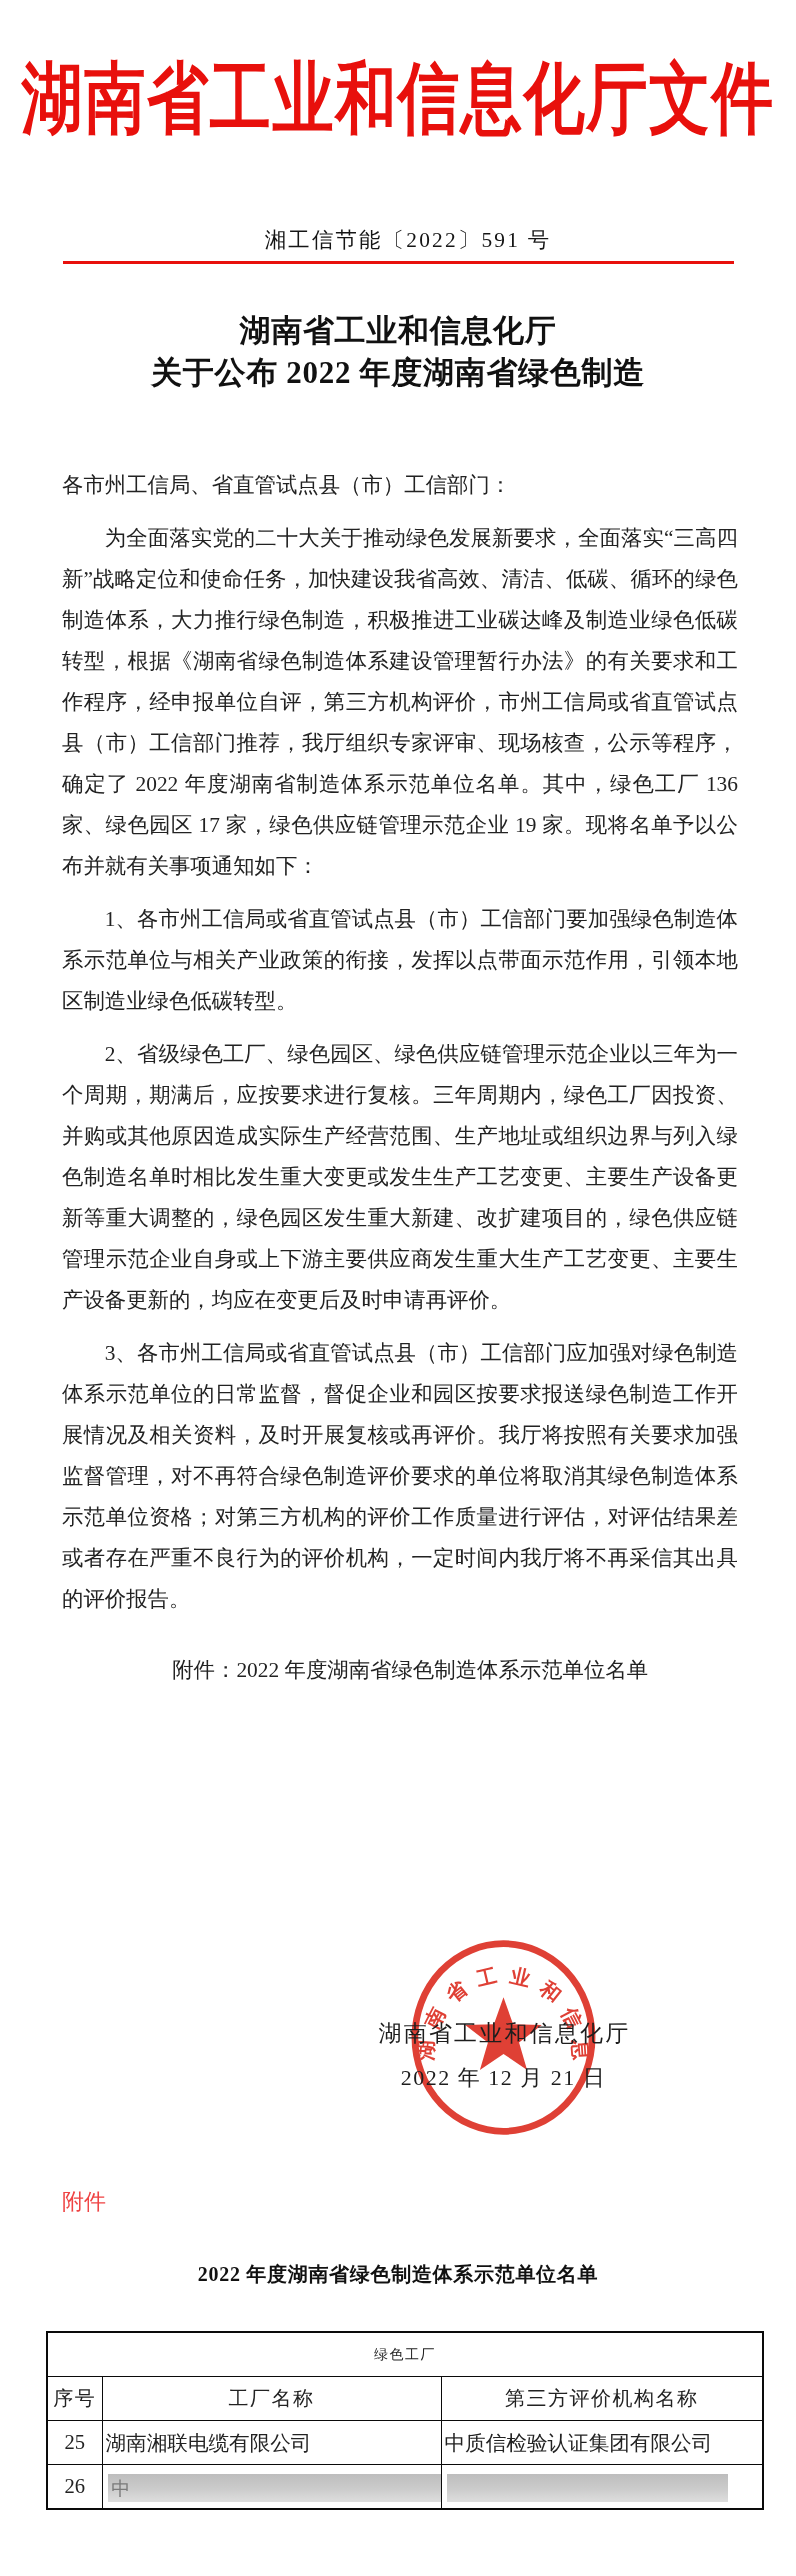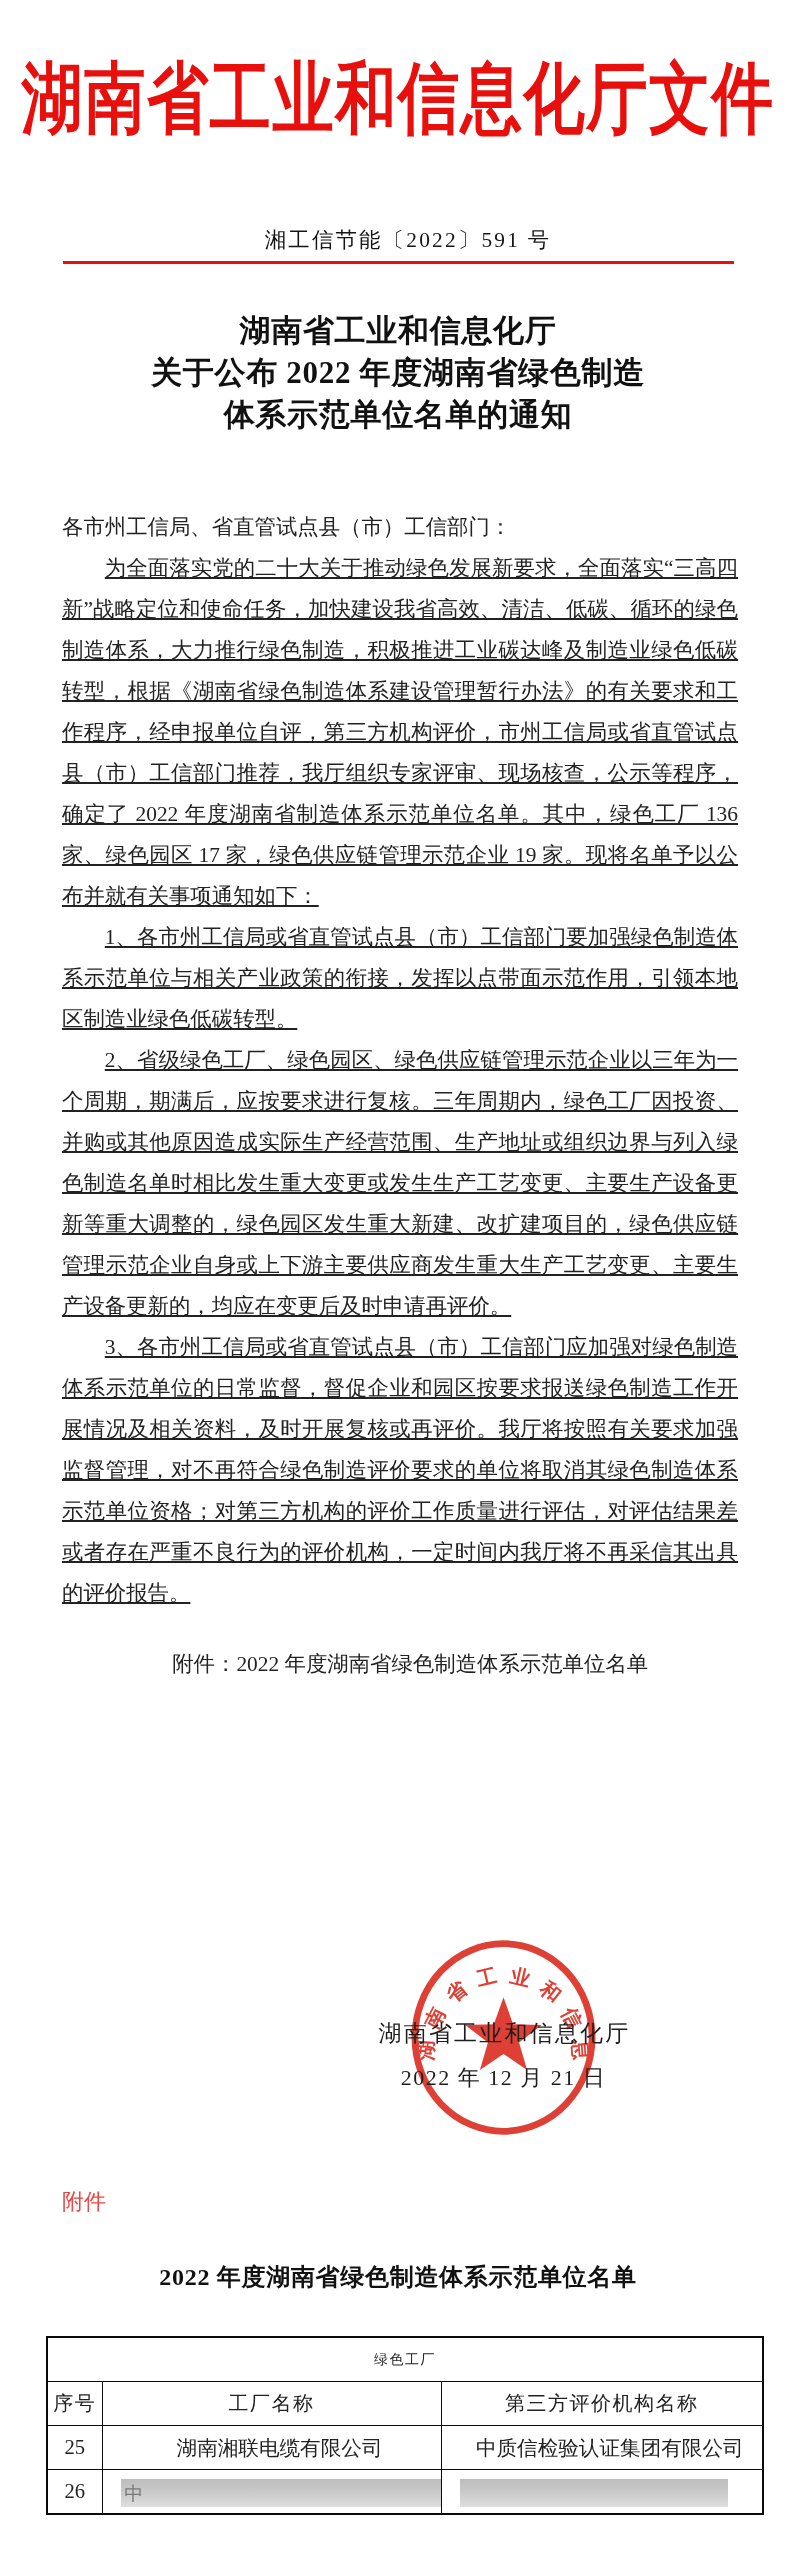"体系示范单位名单的通知" div { html: <div>体系示范单位名单的通知</div> -> none }
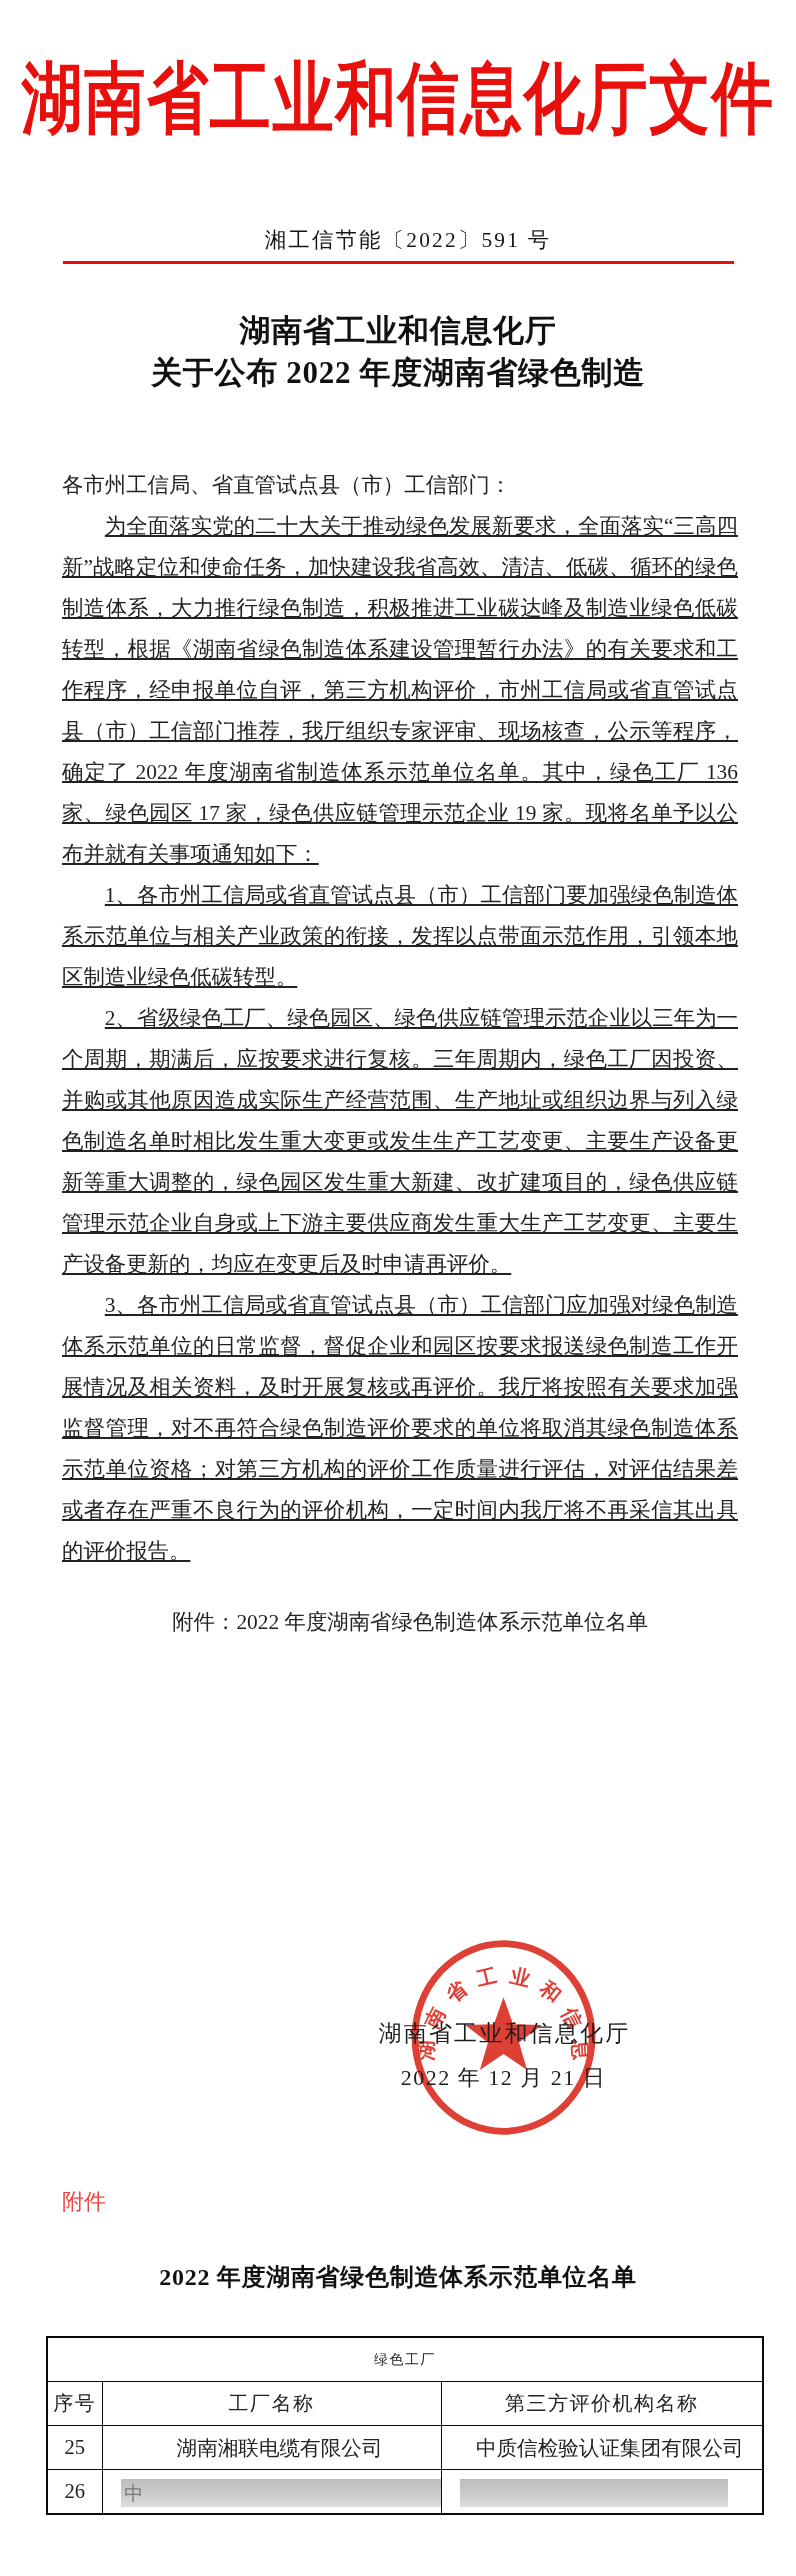"为全面落实党的二十大关于推动绿色发展新要求，全面落实“三高四新”战略定位和使命任" .body-par { margin: 0 59px 0 62px -> 12px 59px 0 62px; text-decoration: underline -> none }
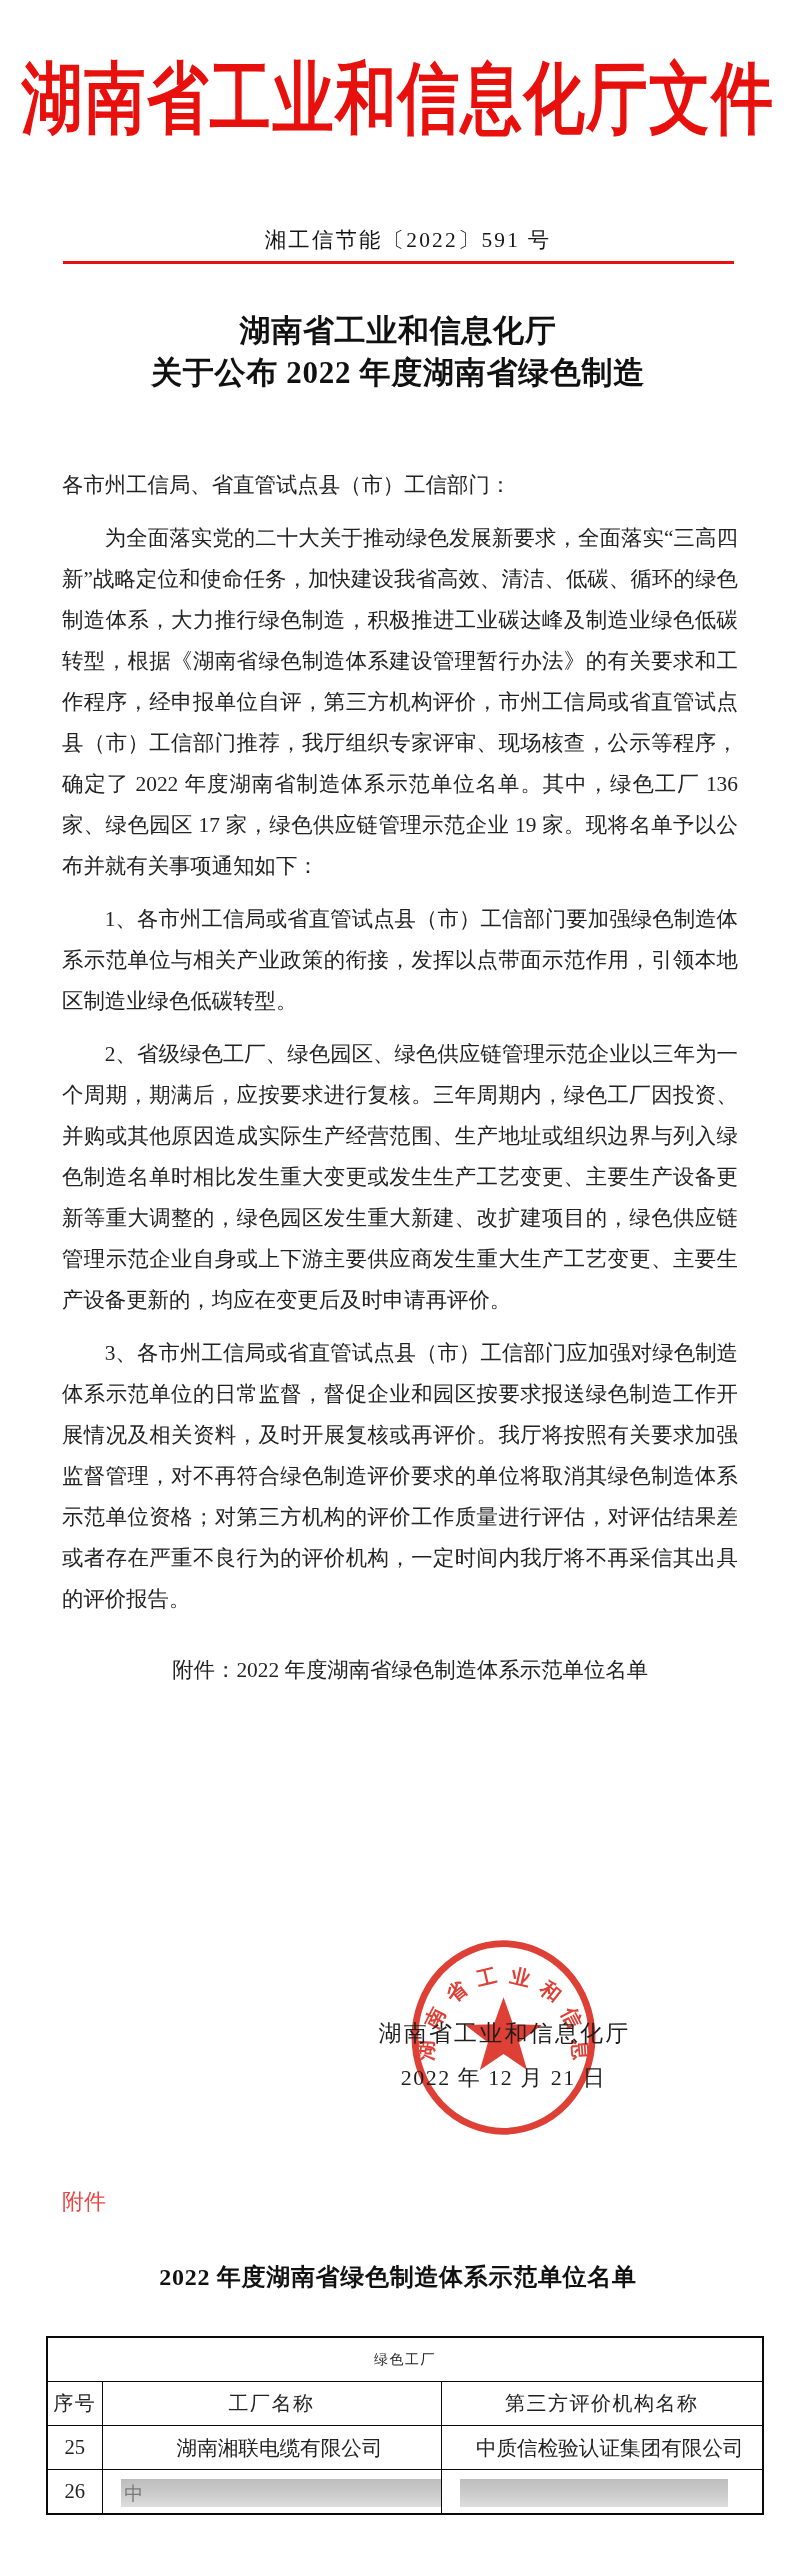"2022 年度湖南省绿色制造体系示范单位名单" .appendix-title { font-size: 24px -> 20px }
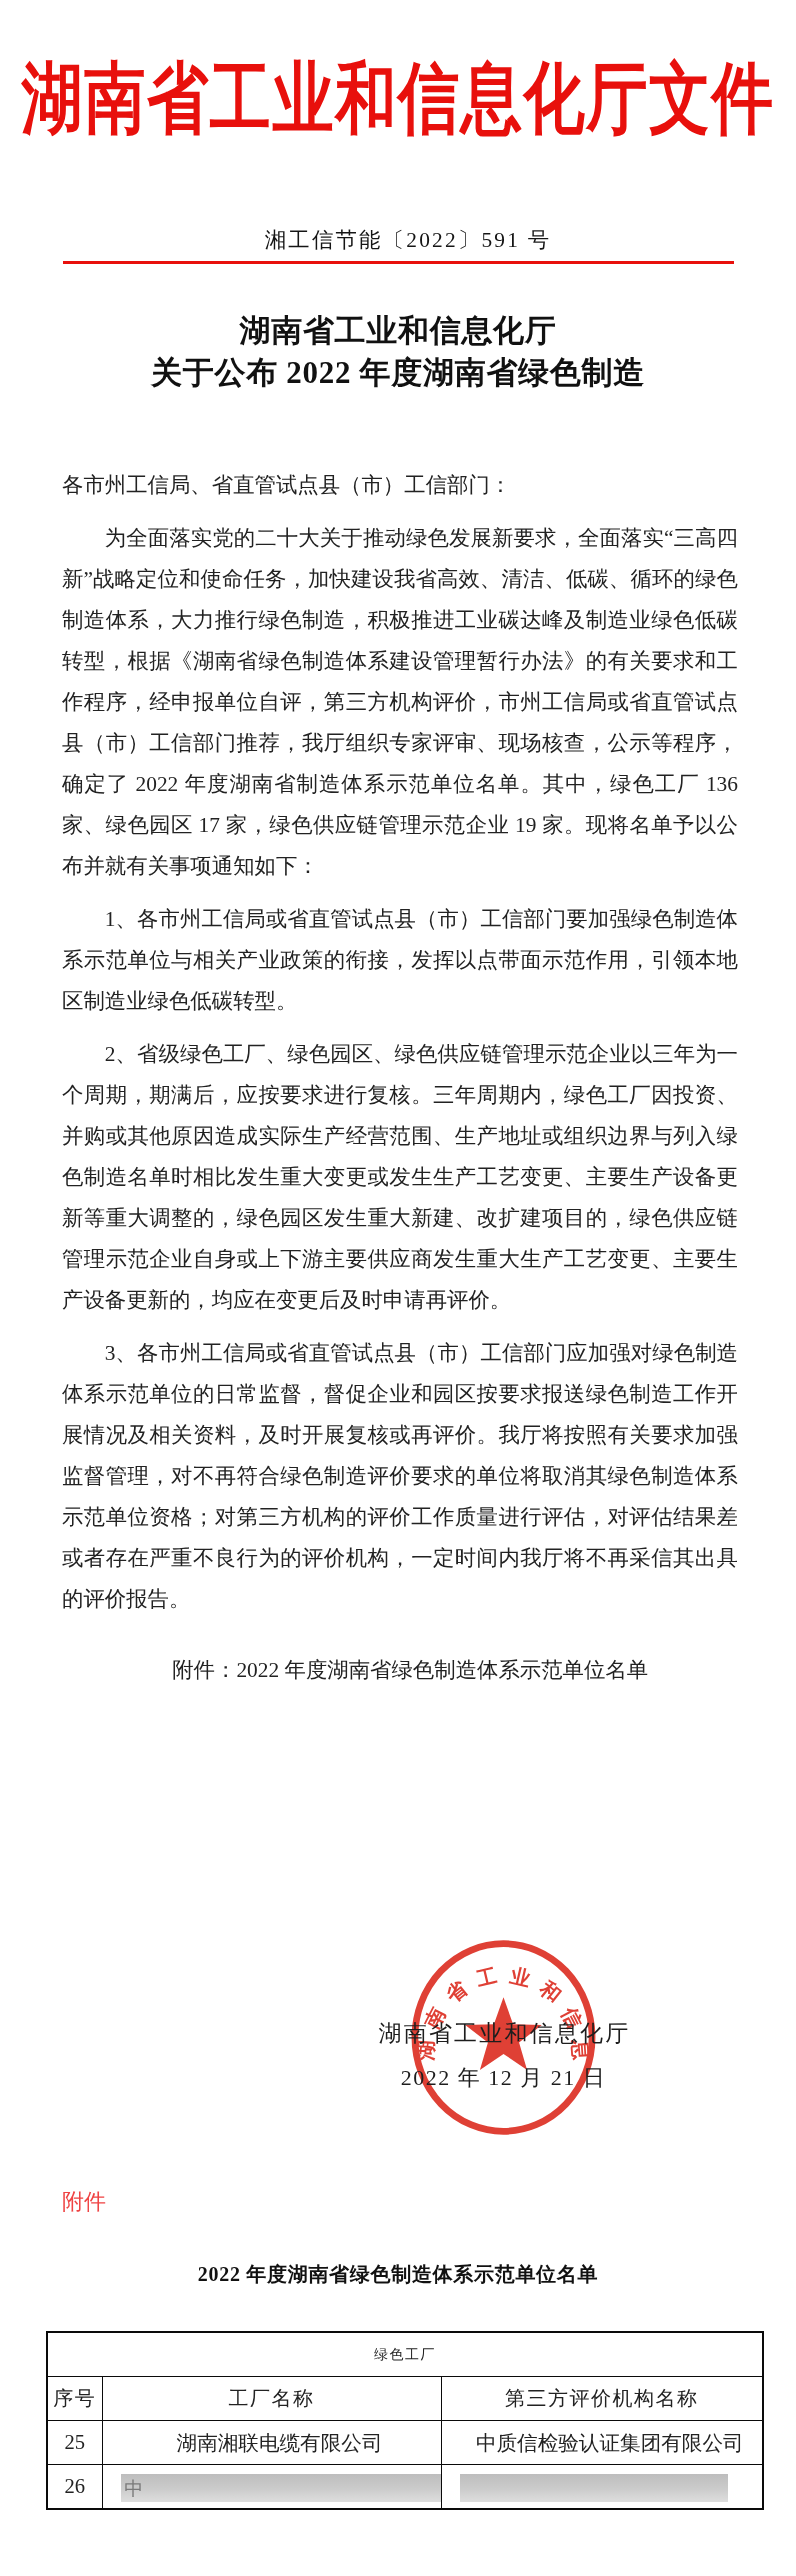"湖南湘联电缆有限公司" td.cell-text { padding-left: 16px -> 3px; text-align: center -> left }
